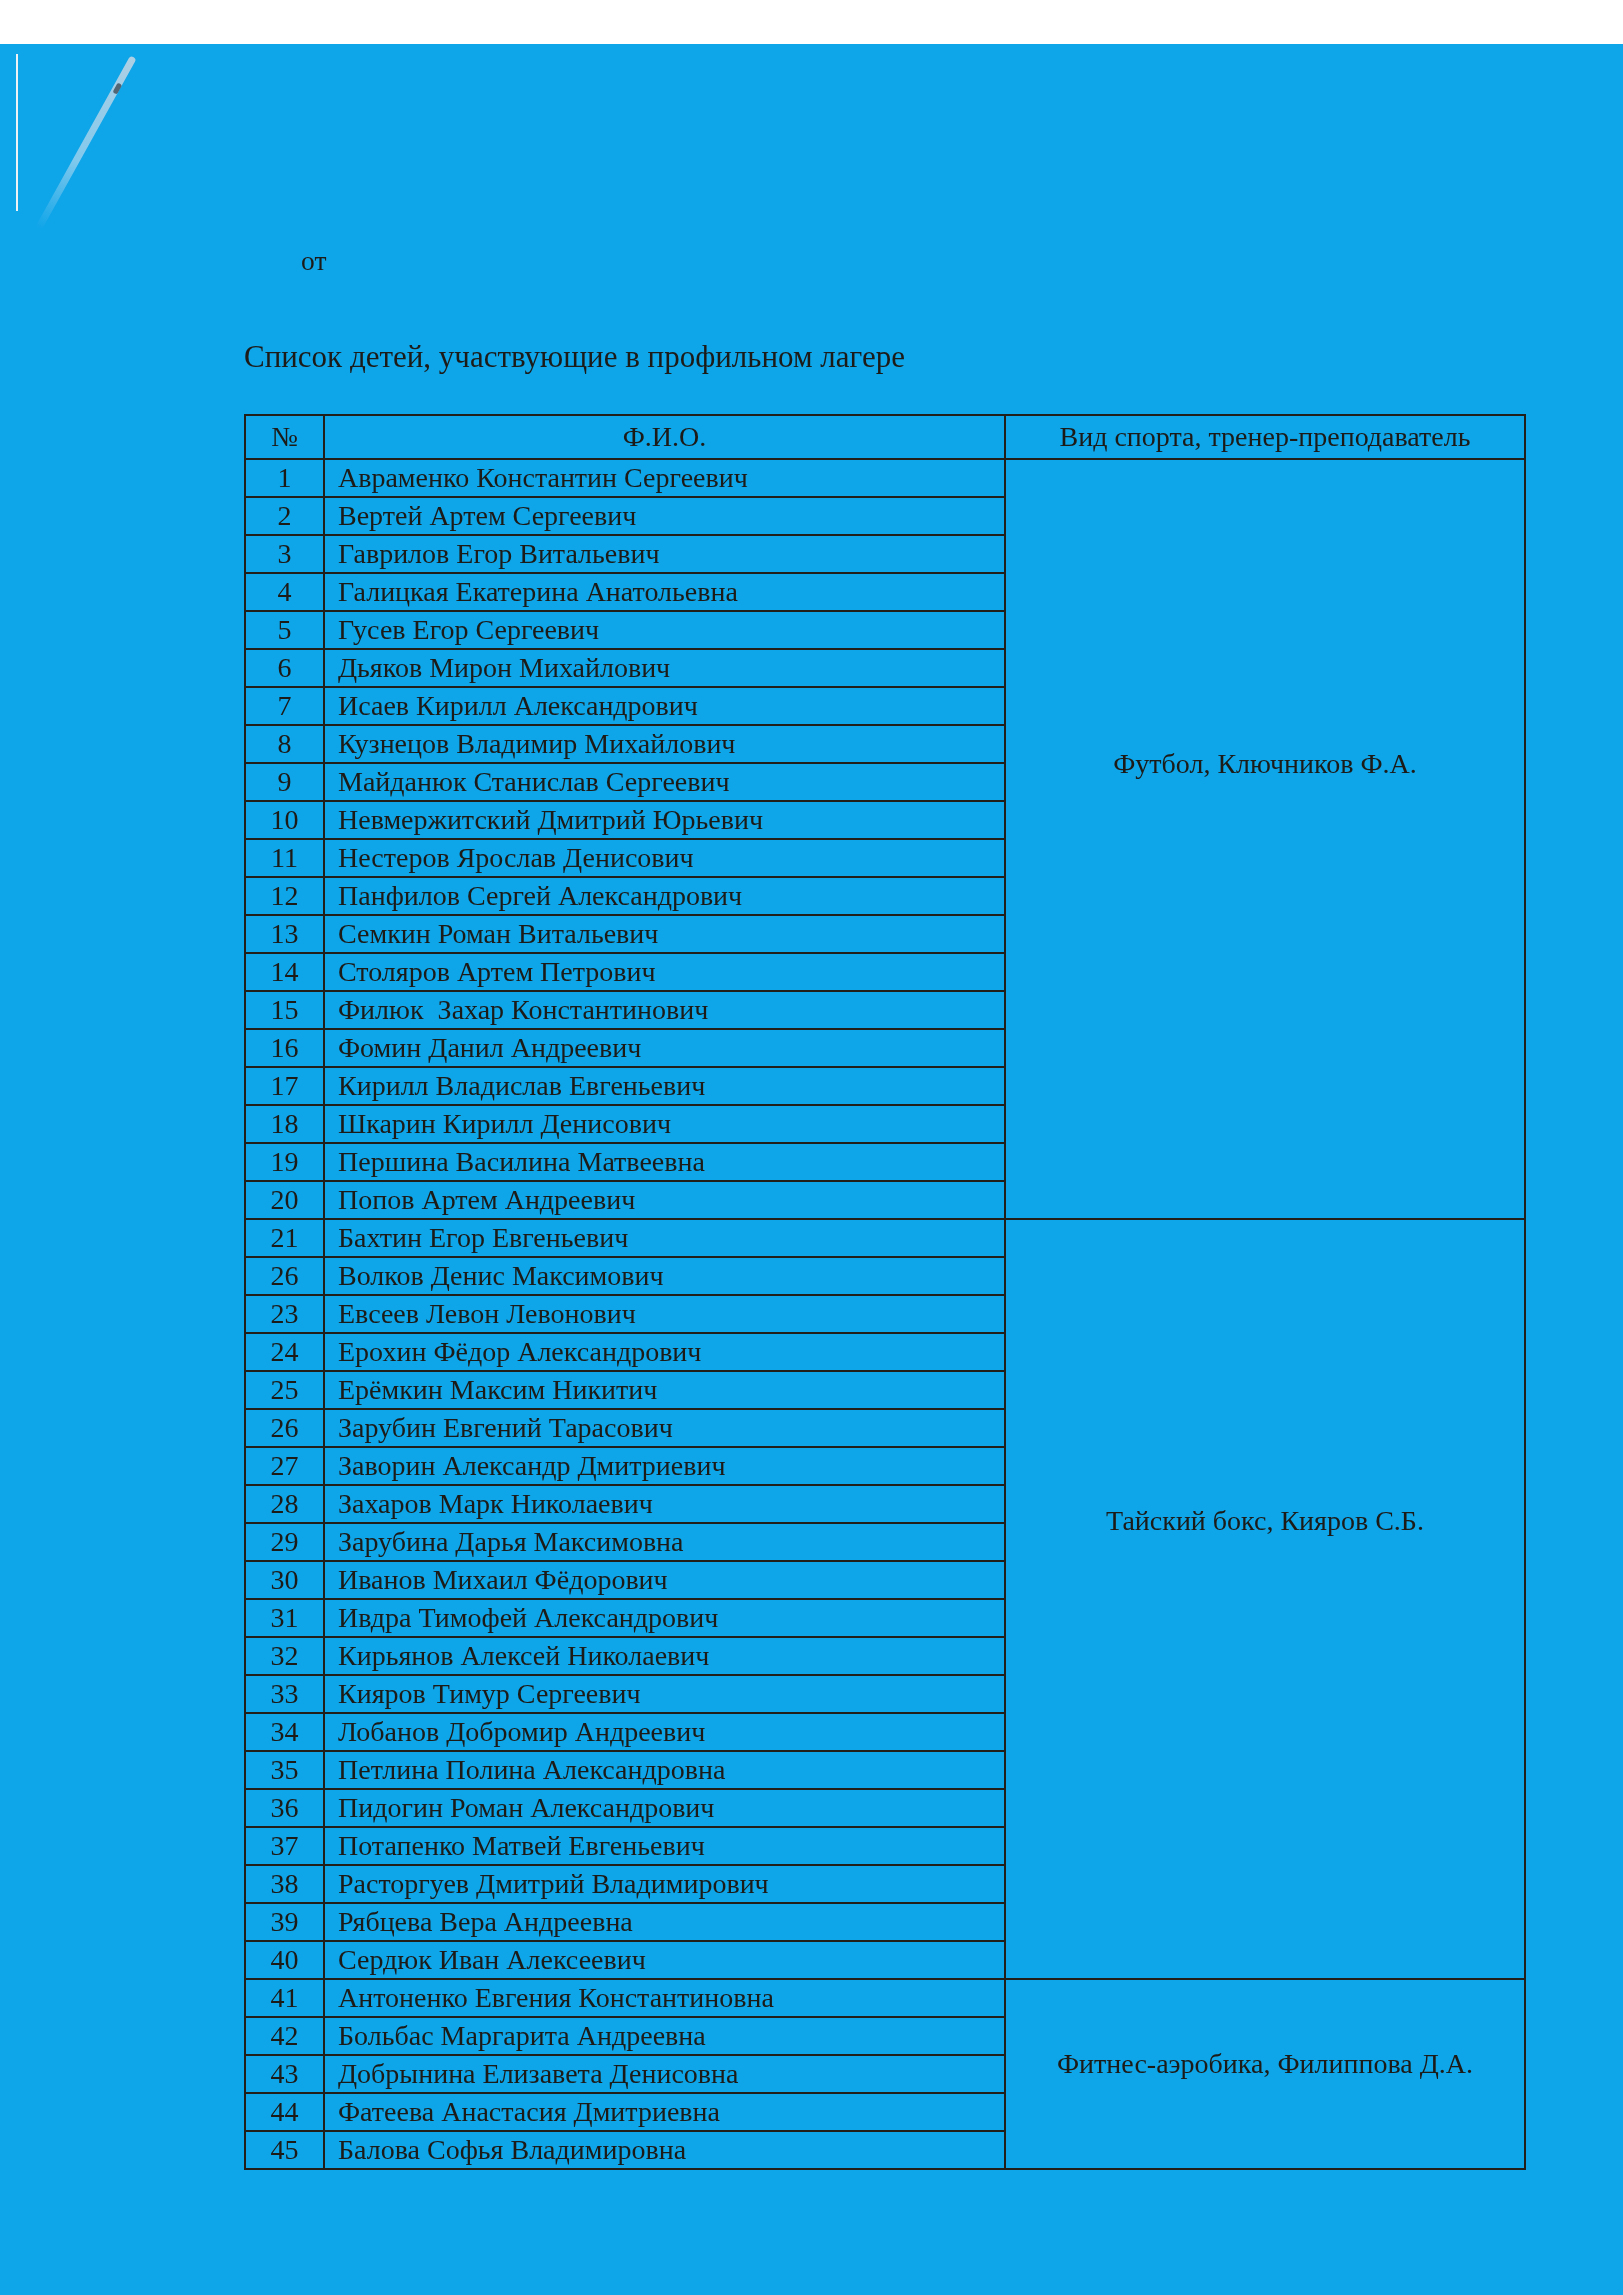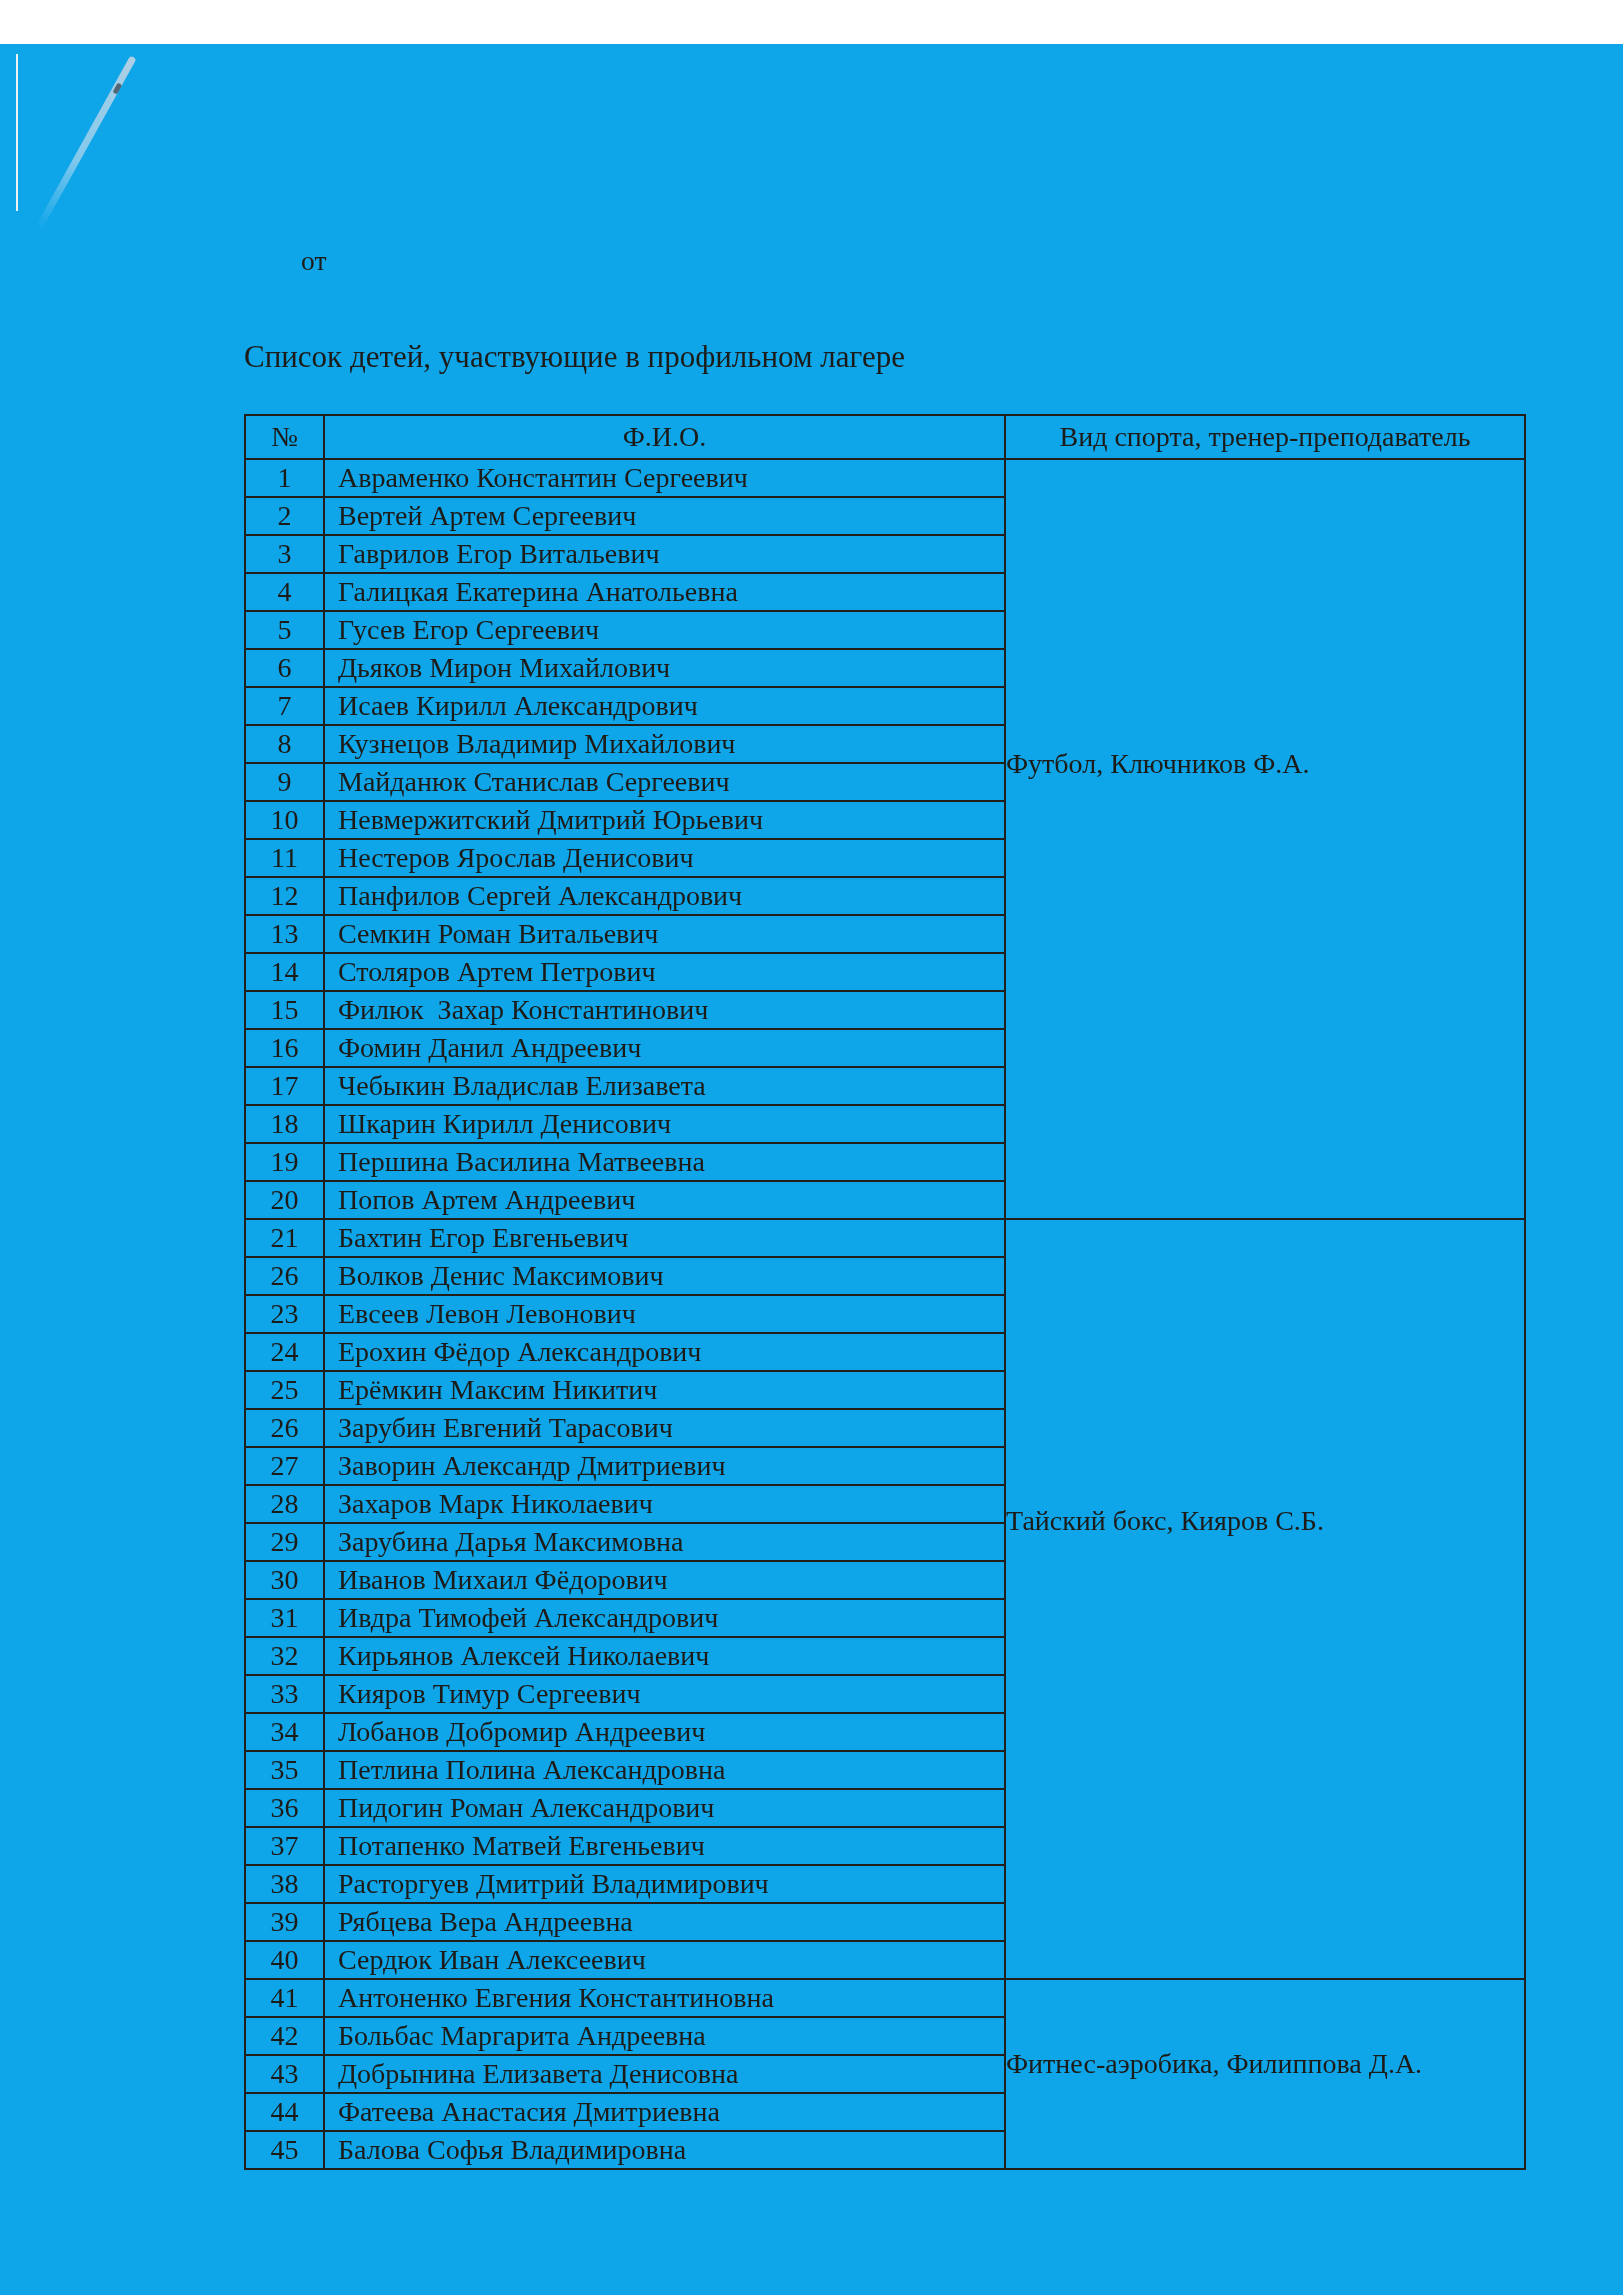"Футбол, Ключников Ф.А." .sport-cell { text-align: left -> center }
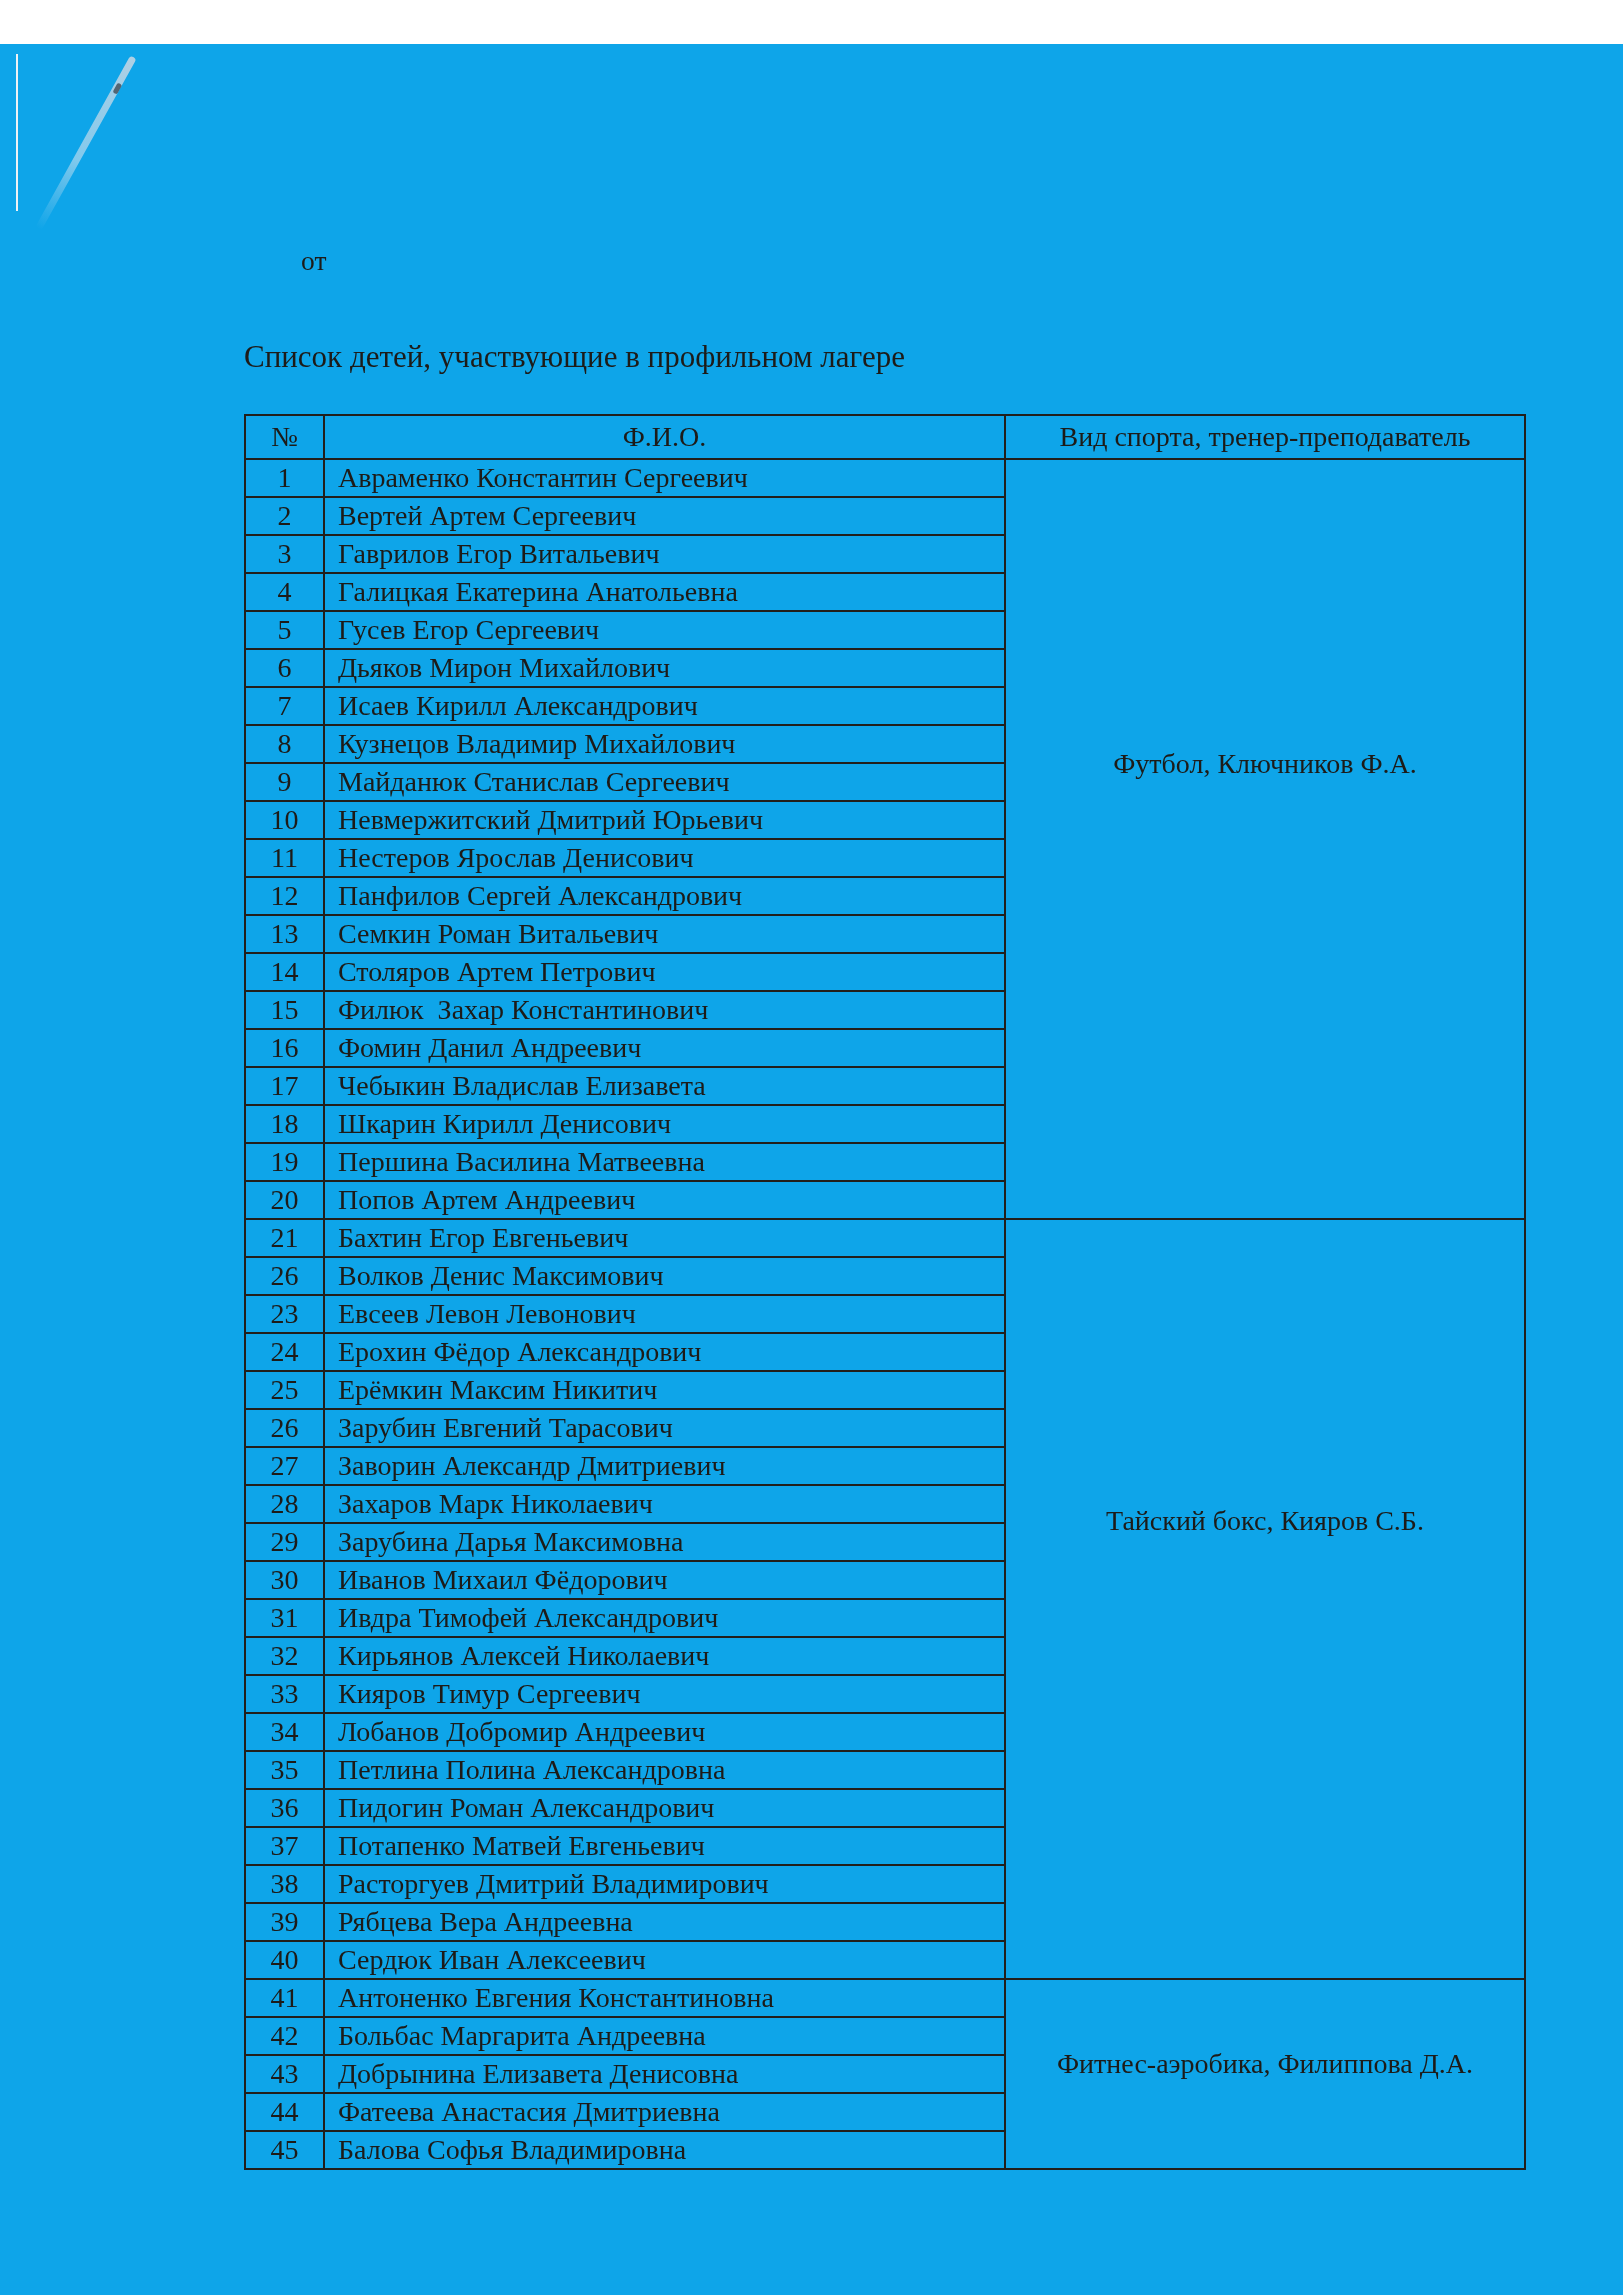"Чебыкин Владислав Елизавета" td.name-cell { text: Чебыкин Владислав Елизавета -> Кирилл Владислав Евгеньевич }
